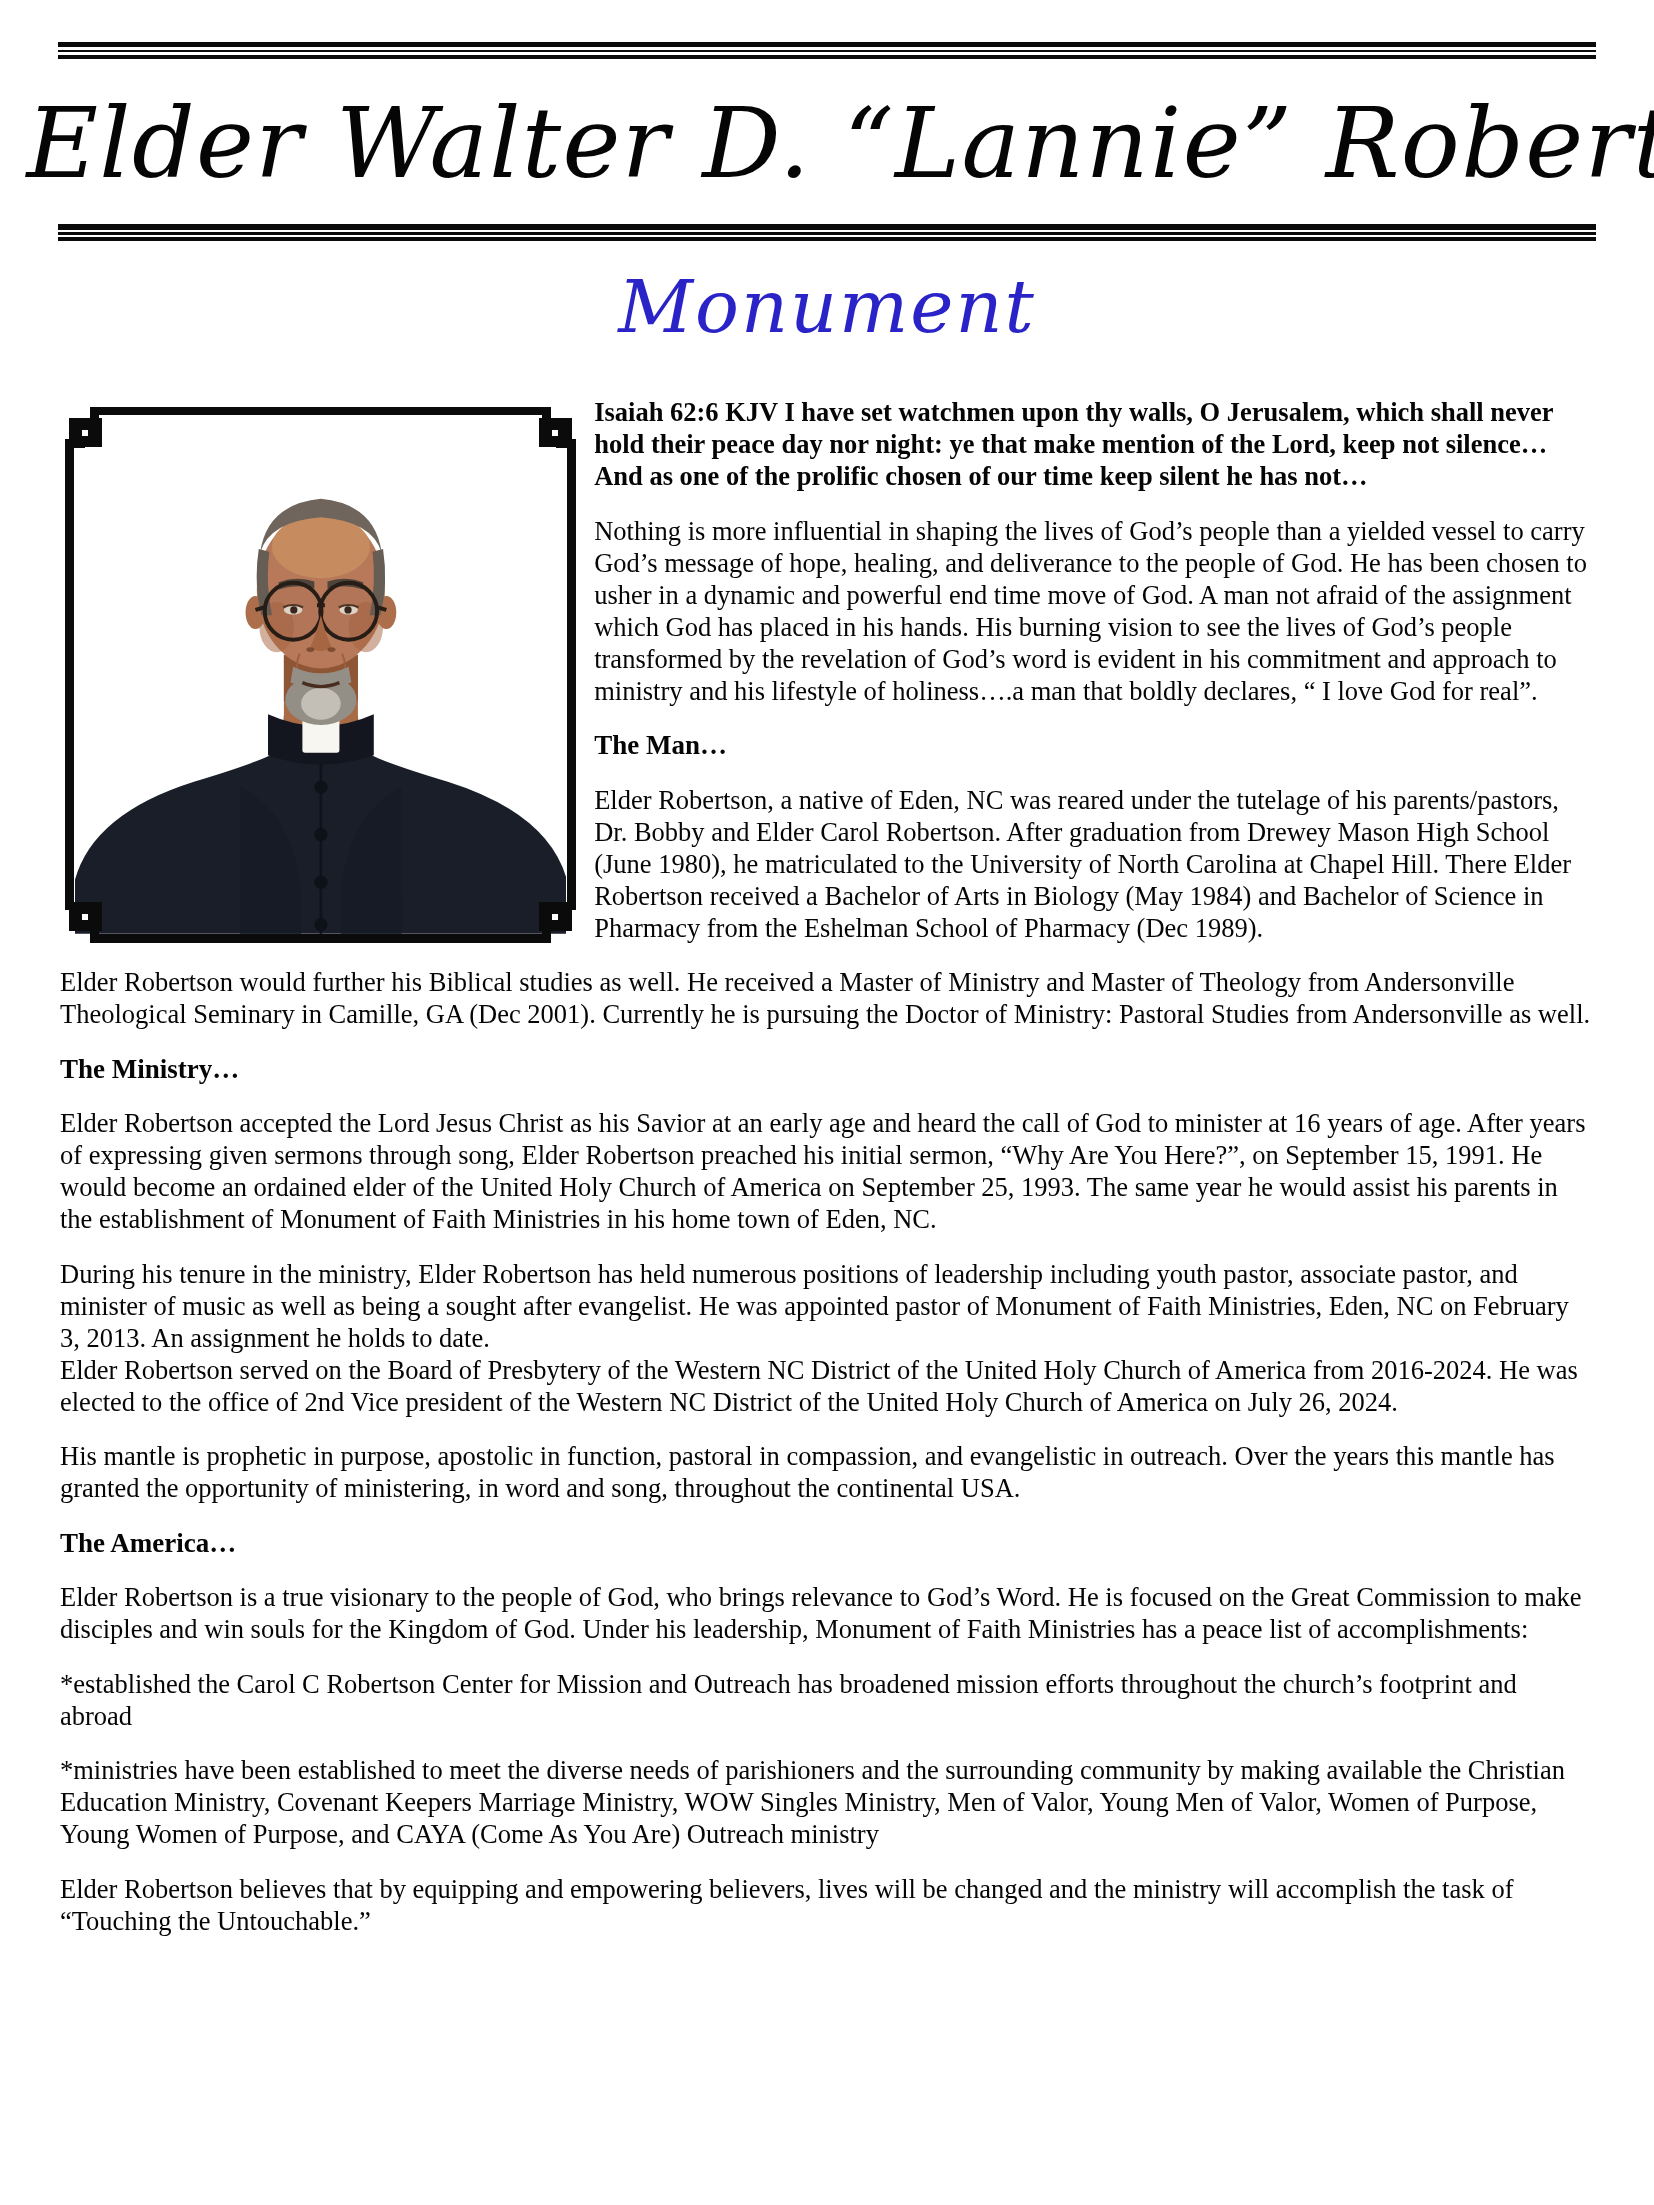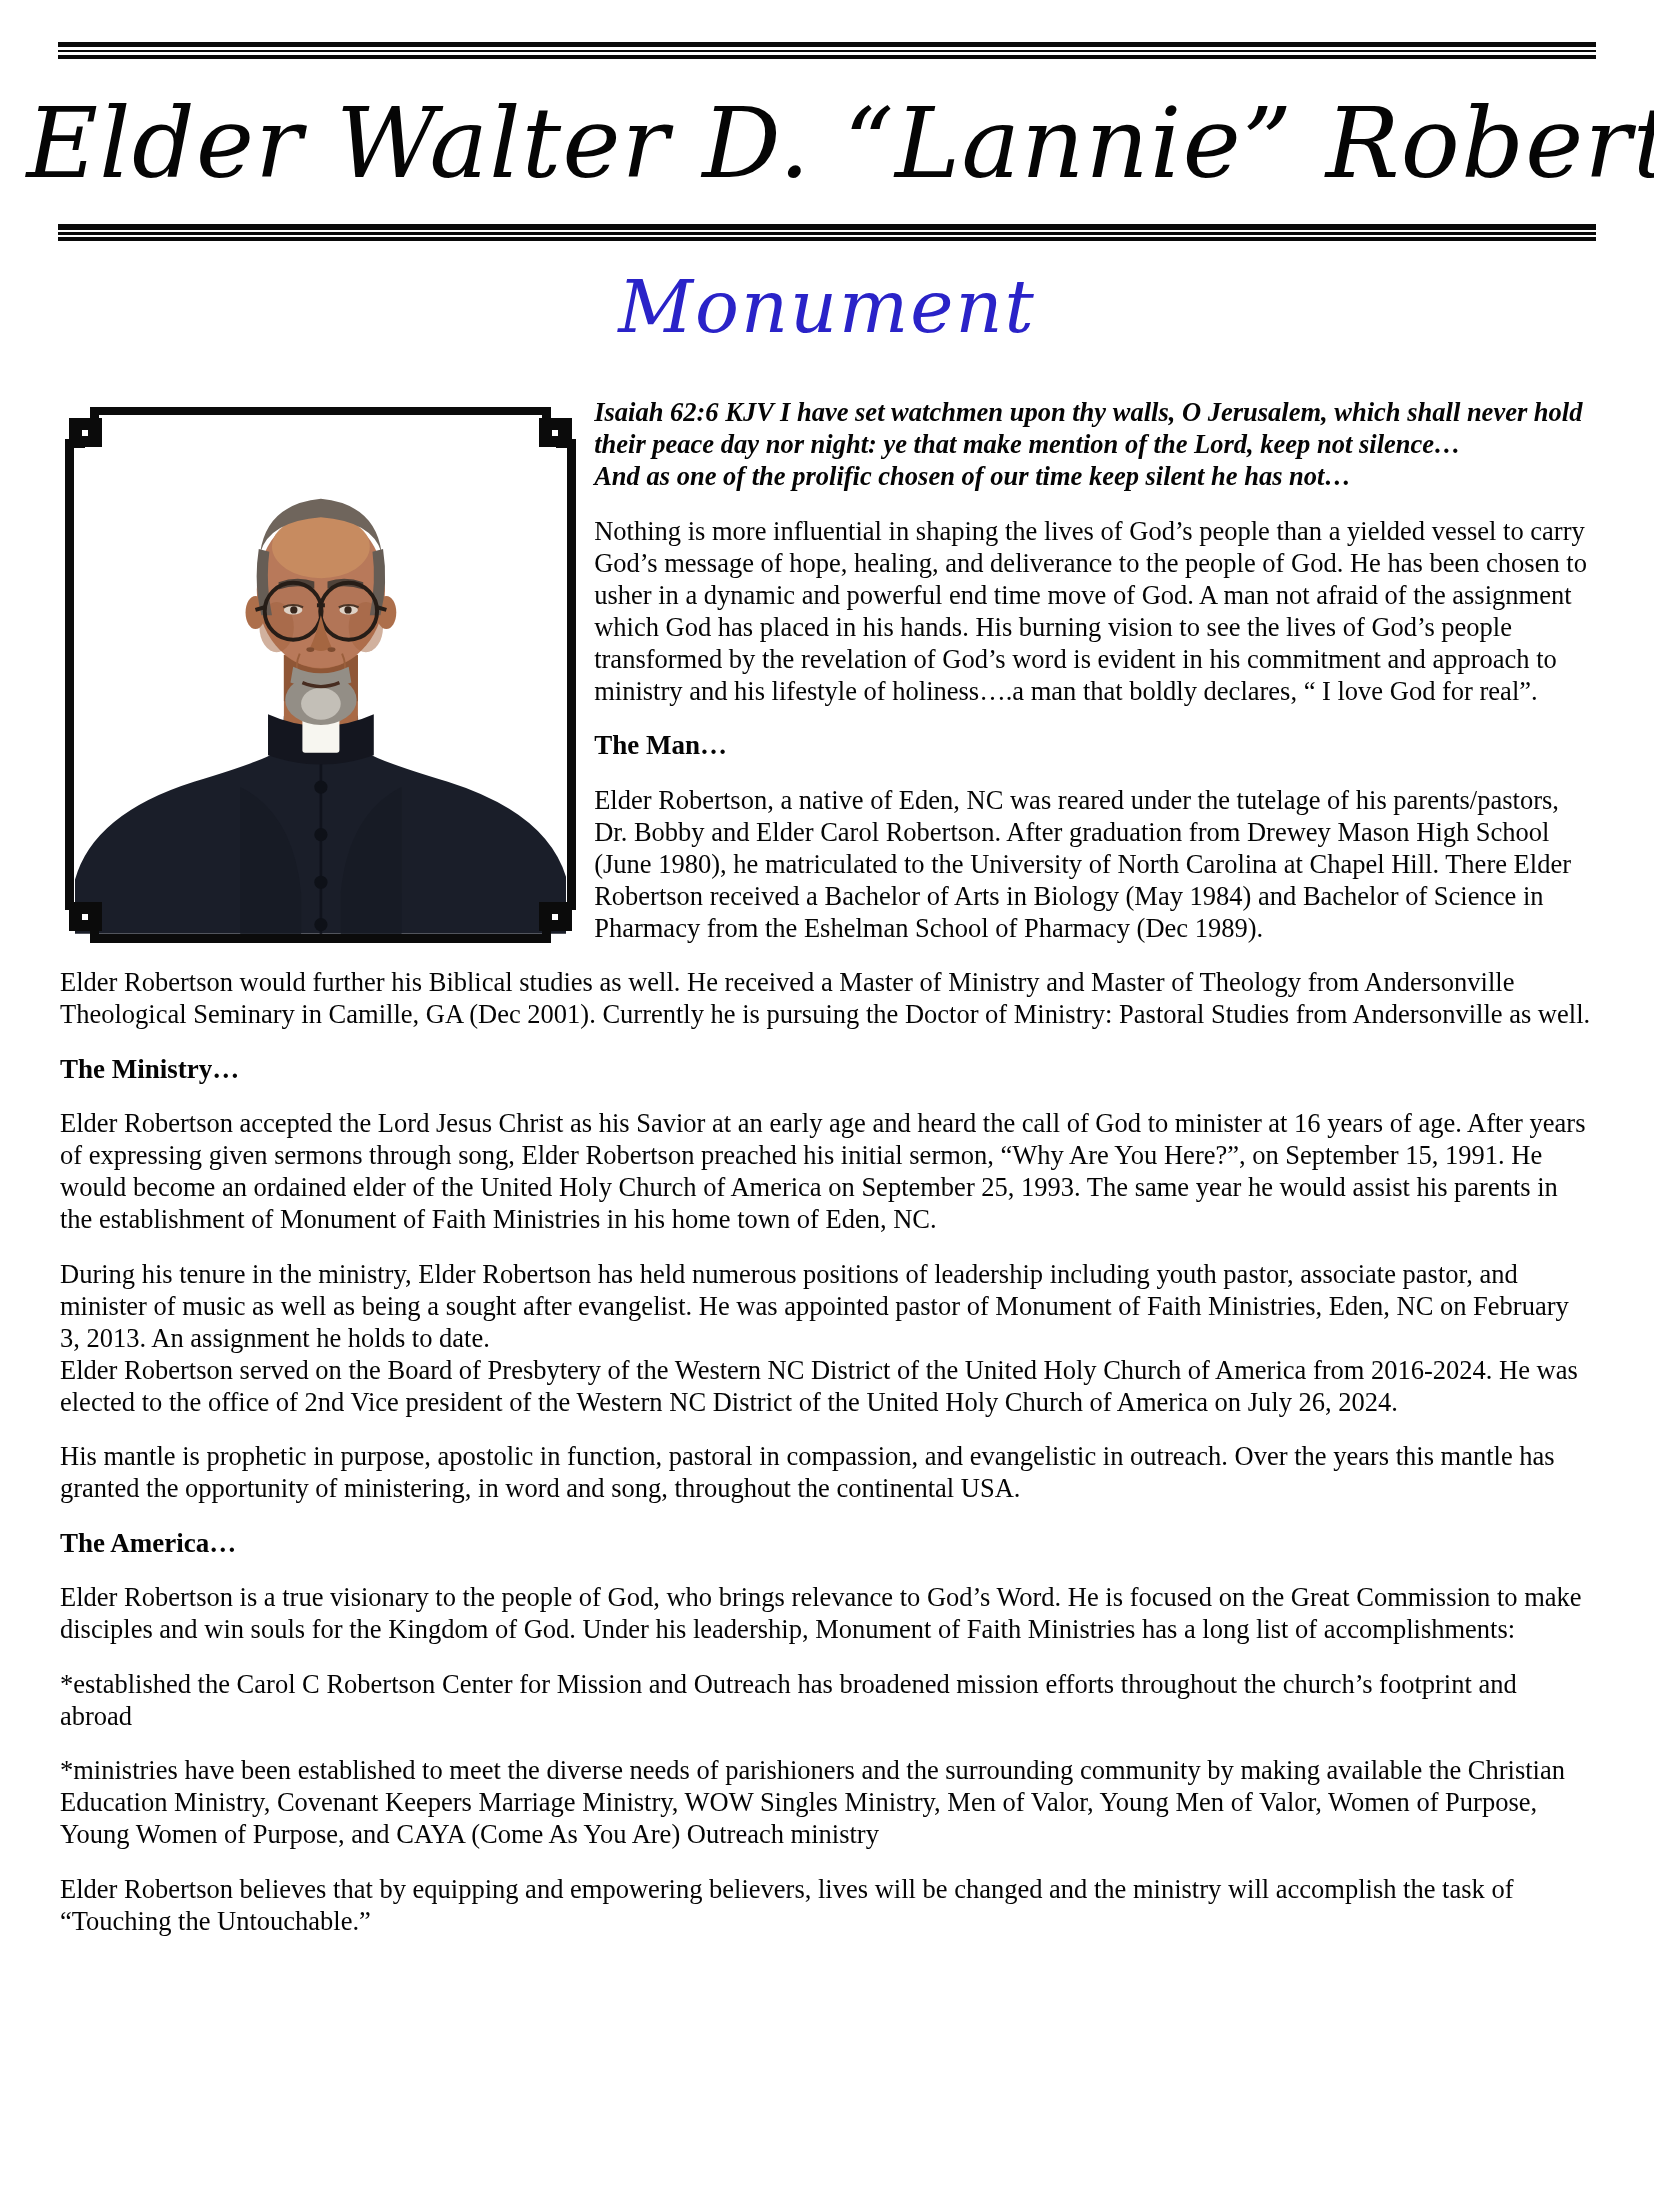"Isaiah 62:6 KJV I have" .scripture { font-style: italic -> none }
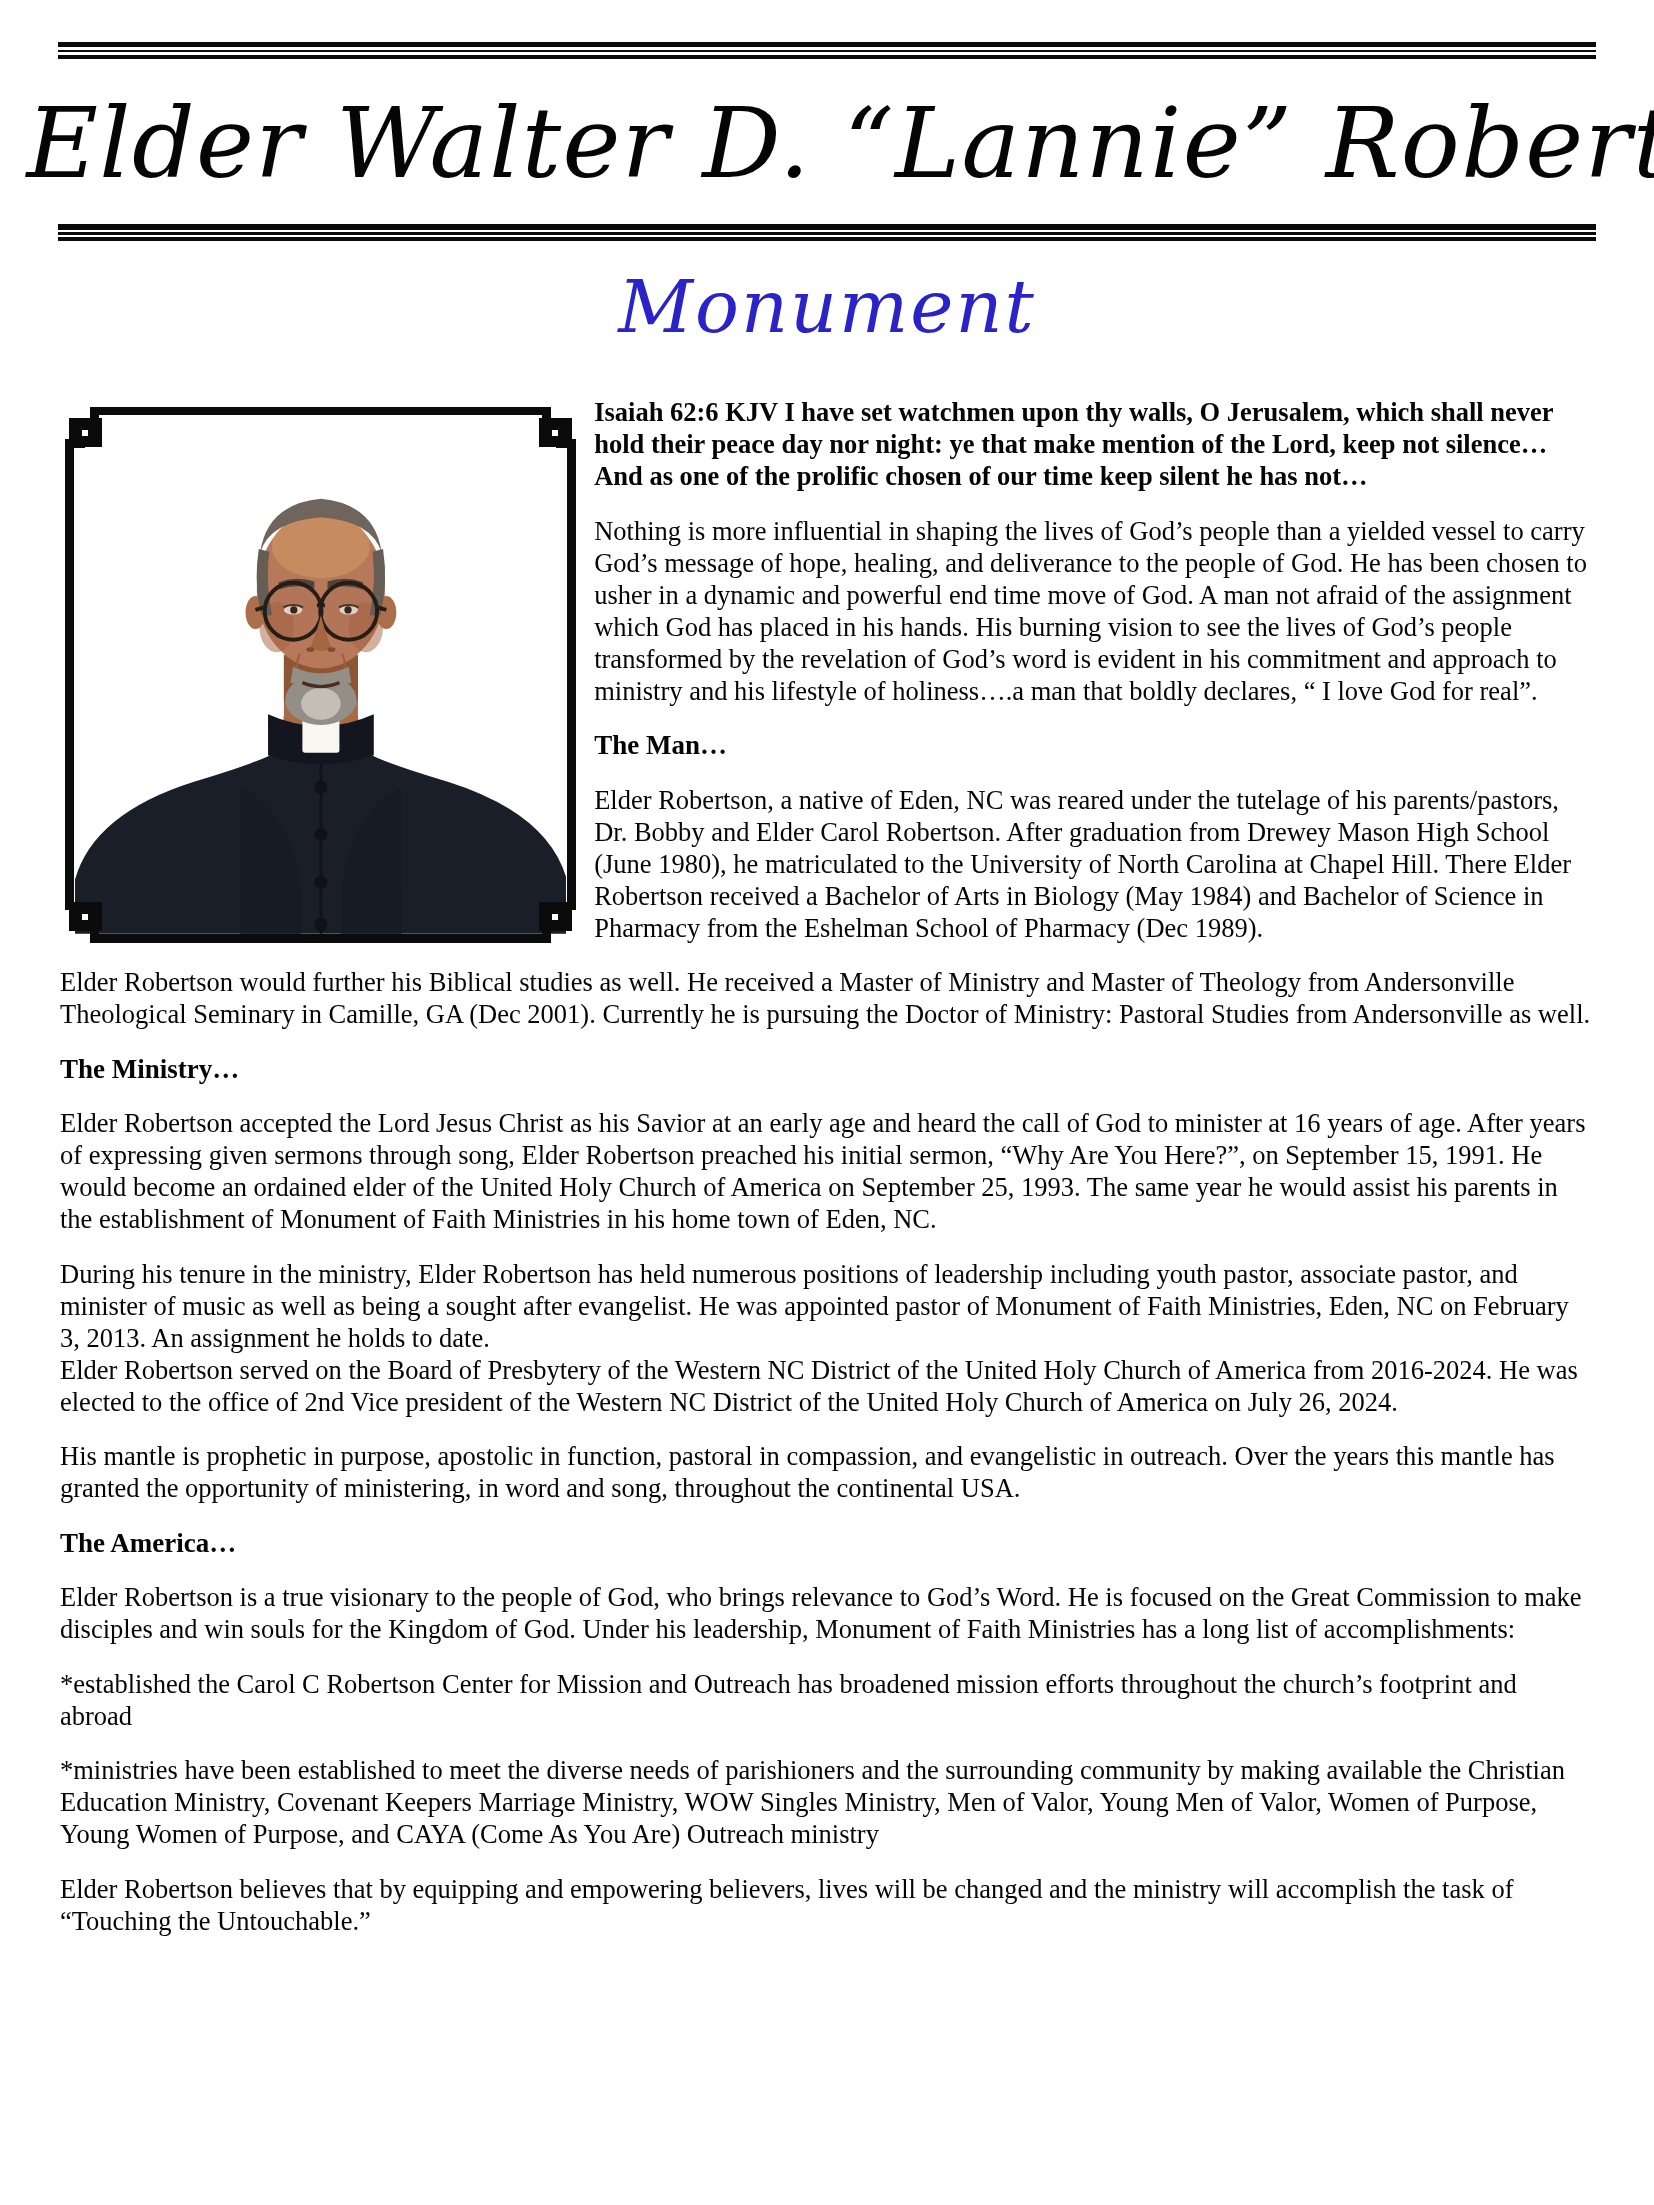"Elder Robertson is a true" p.after-head { text: long -> peace }
